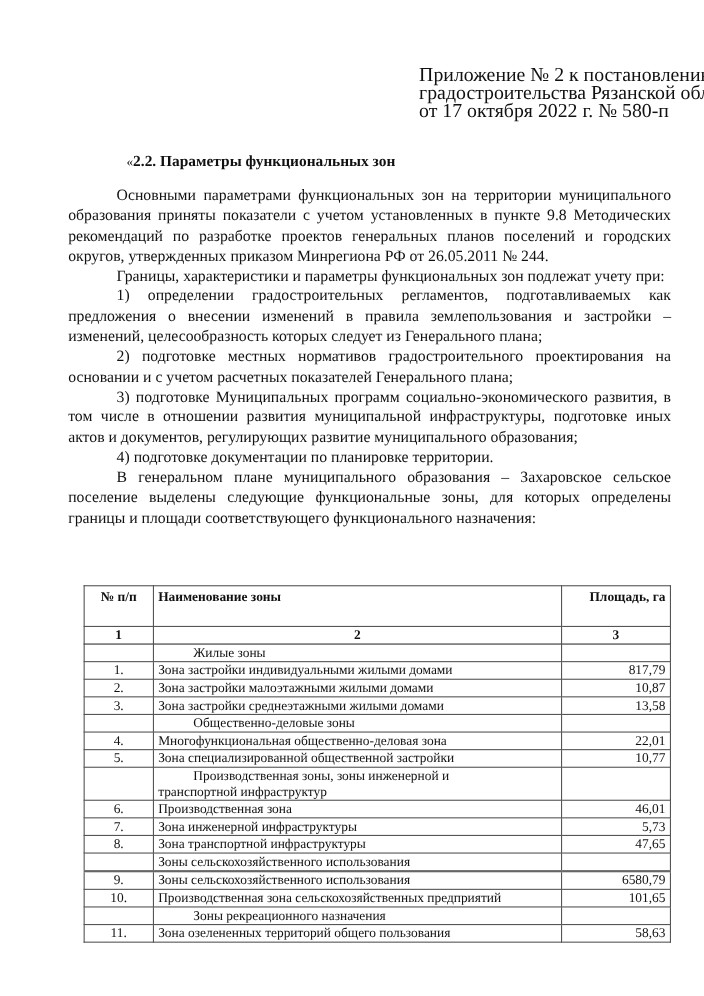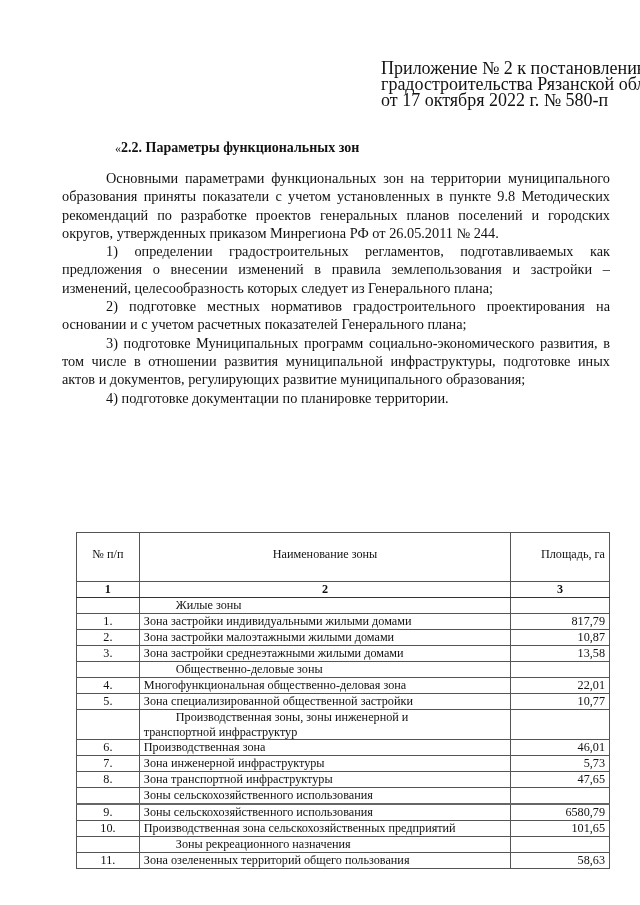"Границы, характеристики и параметры" p { html: none -> <p>Границы, характеристики и параметры функциональных зон подлежат учету при:</p> }
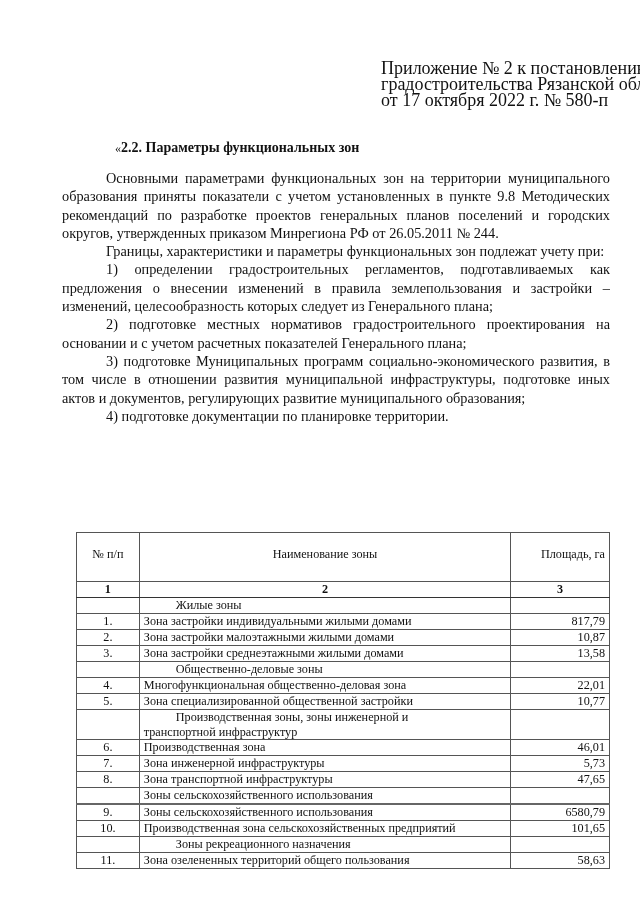"В генеральном плане муниципального" p { html: none -> <p>В генеральном плане муниципального образования – Захаровское сельское поселение выделены следующие функциональные зоны, для которых определены границы и площади соответствующего функционального назначения:</p> }
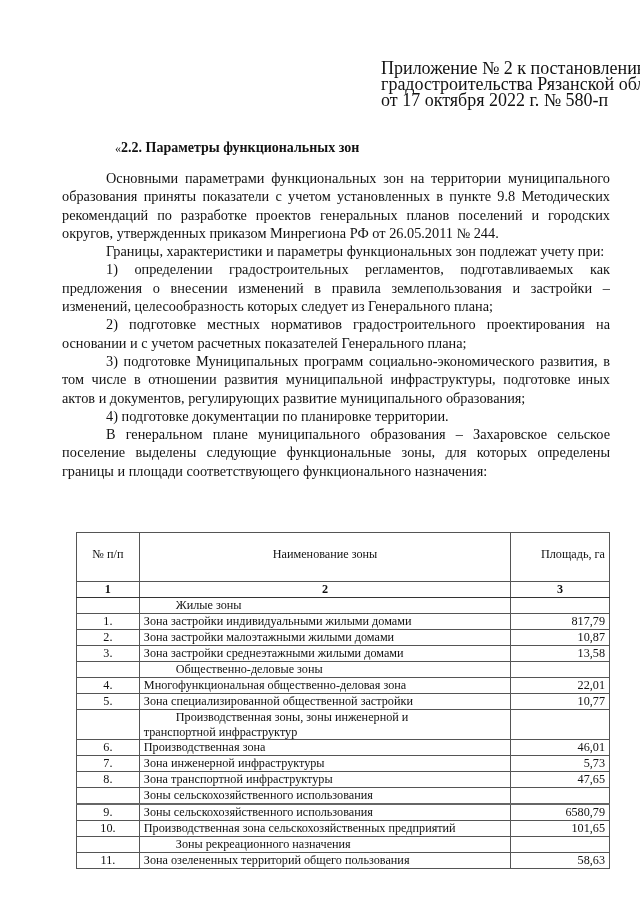"№ п/п" table.zones th { font-weight: normal -> bold; padding-top: 14px -> 2px }
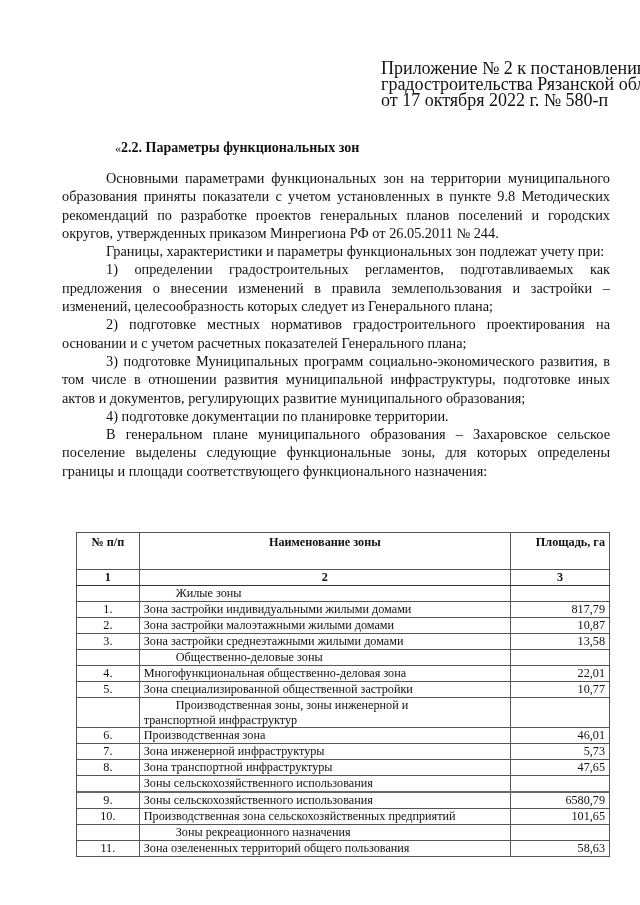"Наименование зоны" th.c2 { text-align: center -> none }
